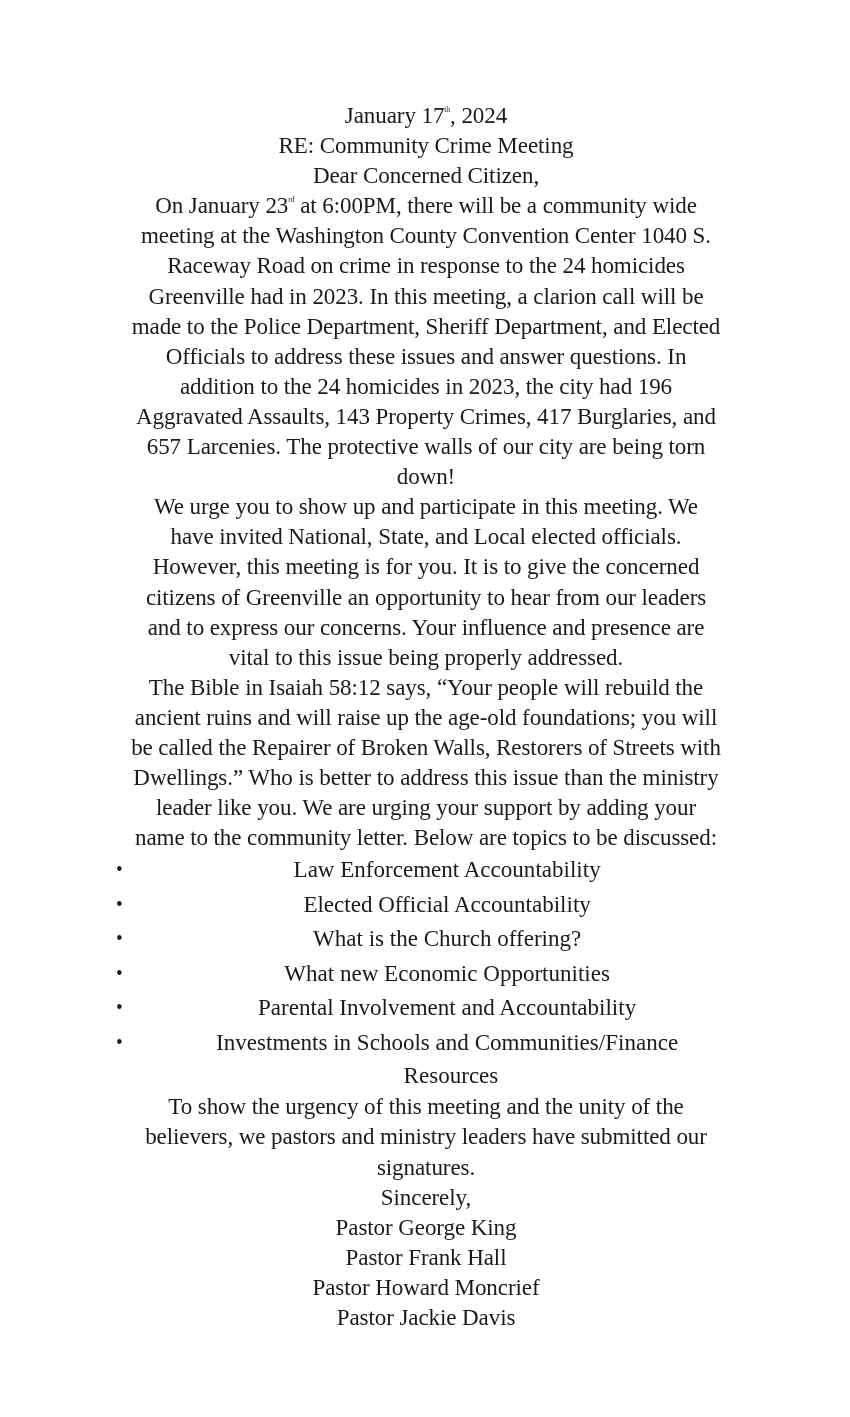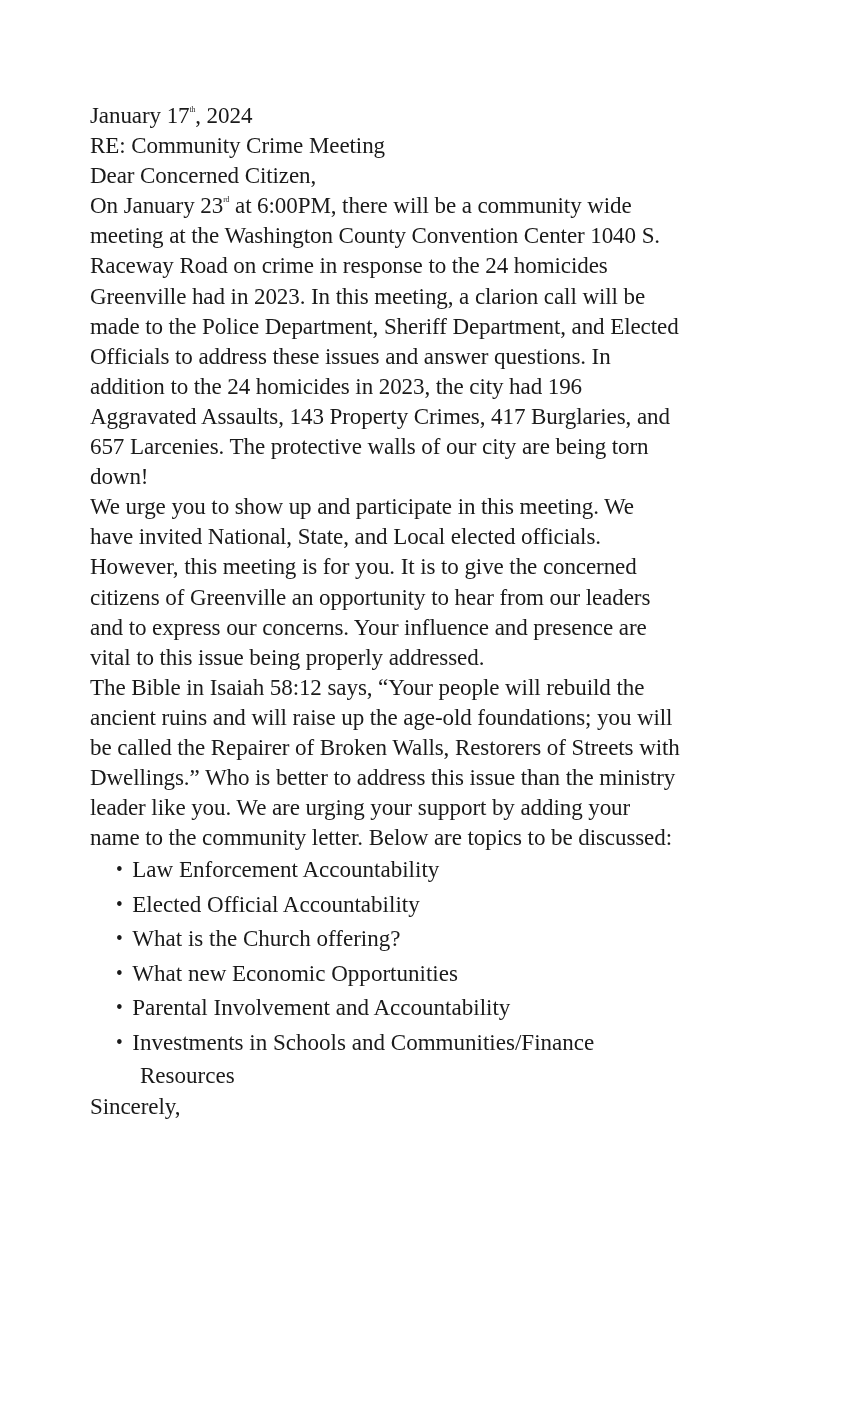"January 17th, 2024" .page { text-align: none -> center }
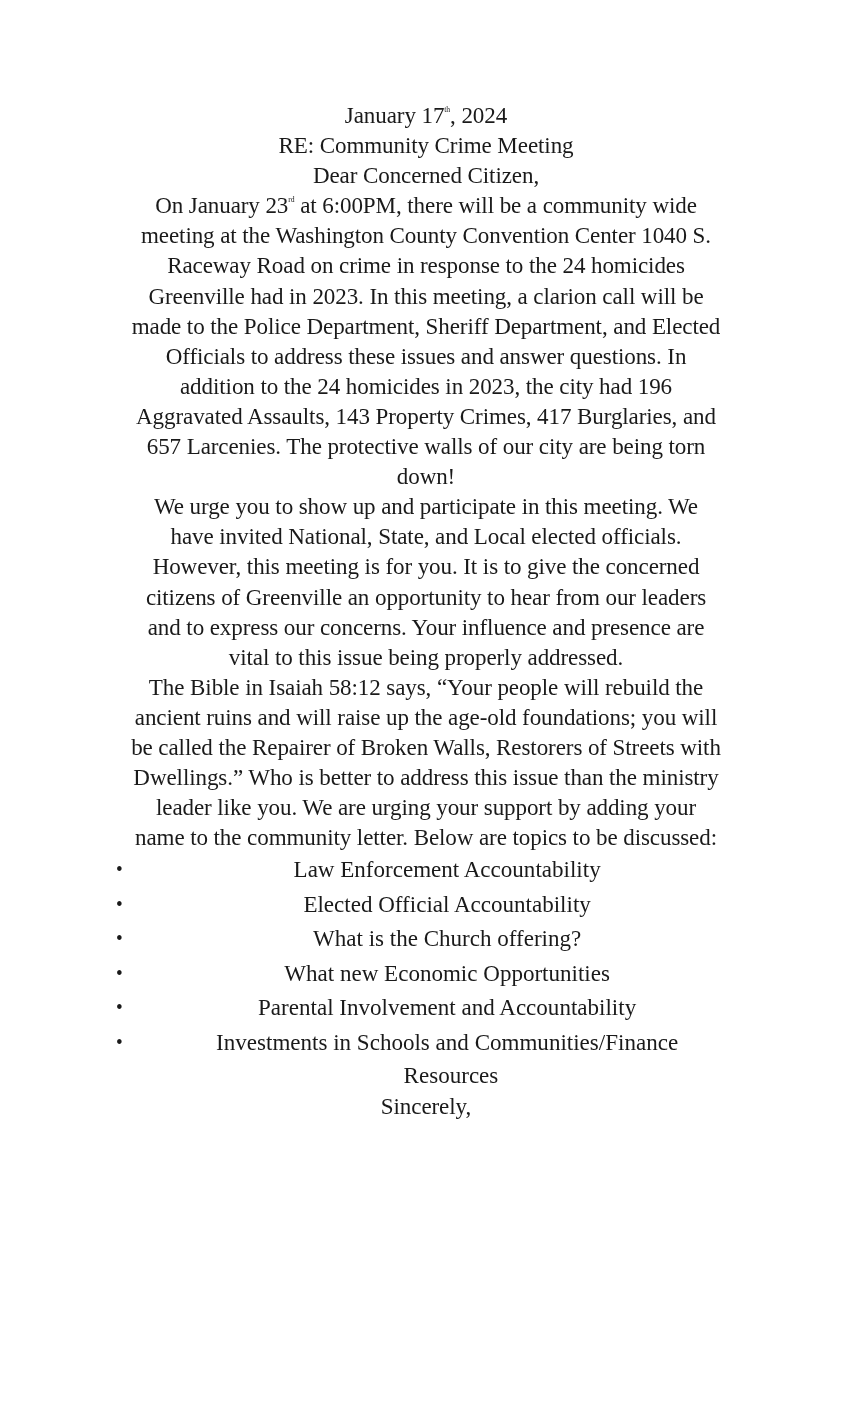"To show the urgency of" div { html: none -> <div> <div>To show the urgency of this meeting and the unity of the</div> <div>believers, we pastors and ministry leaders have submitted our</div> <div>signatures.</div> </div> }
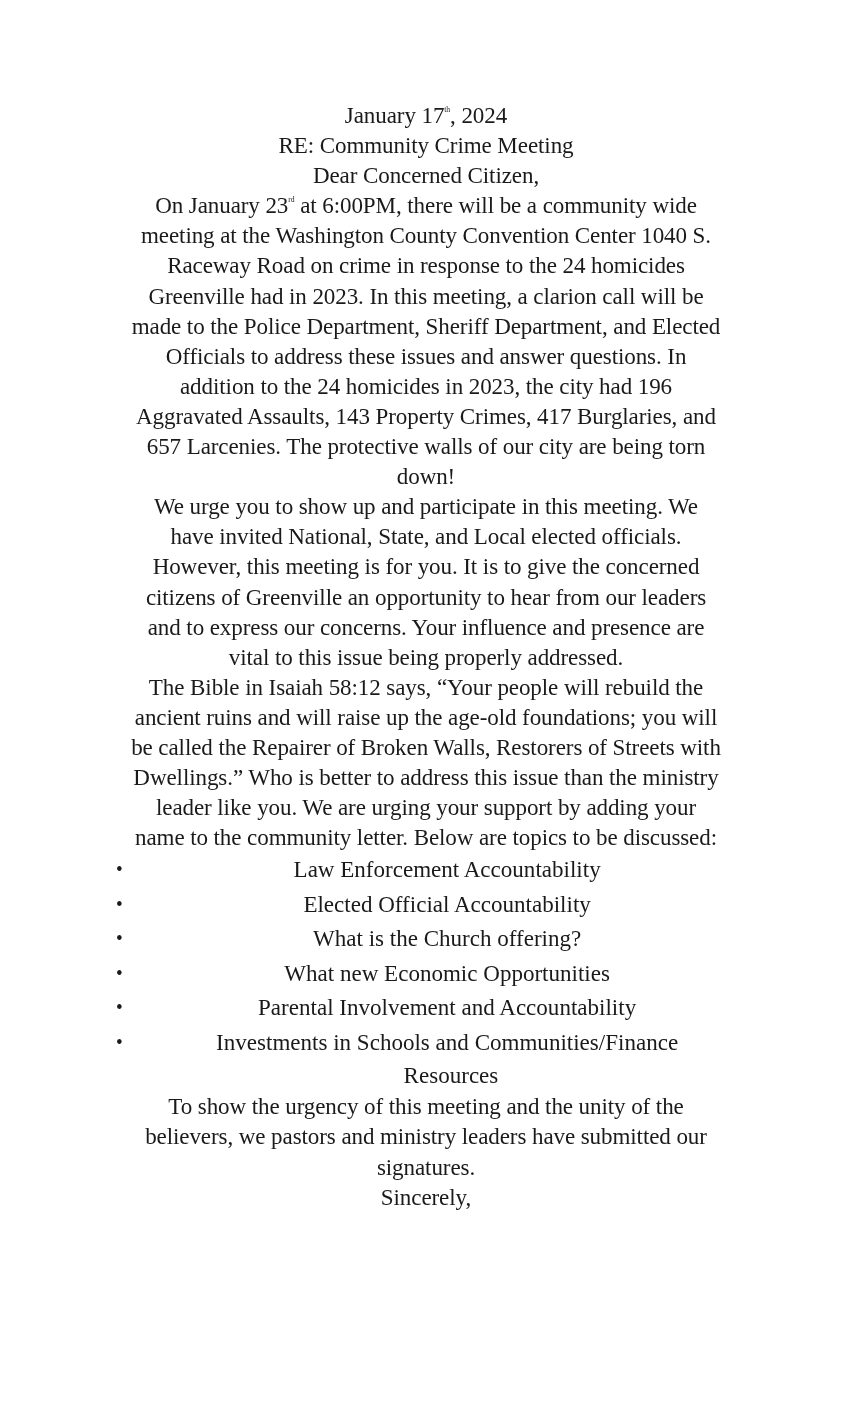"Pastor George King" div { html: none -> <div> <div>Pastor George King</div> <div>Pastor Frank Hall</div> <div>Pastor Howard Moncrief</div> <div>Pastor Jackie Davis</div> </div> }
